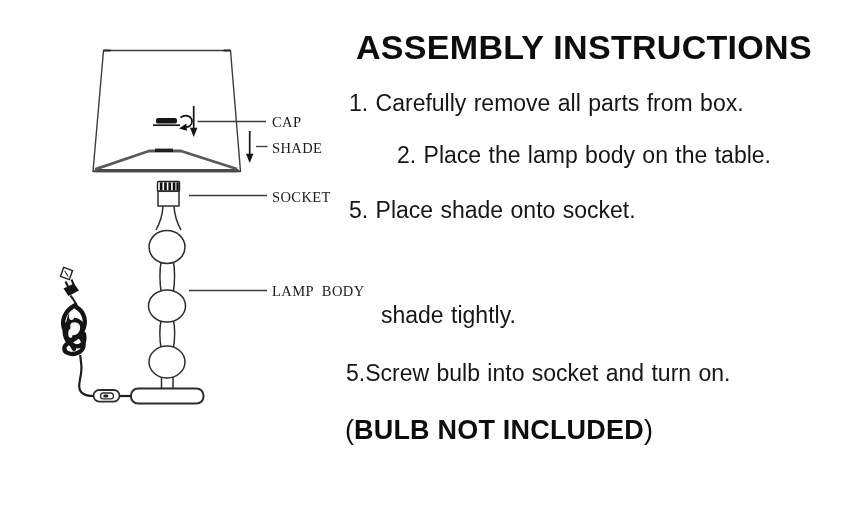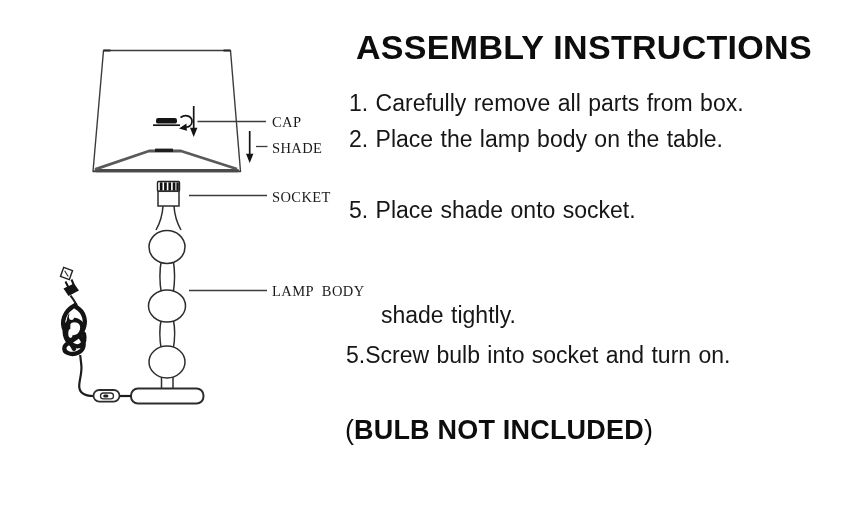"2. Place the lamp body" .step-2 { margin-left: none -> 48px; top: 126px -> 142px }
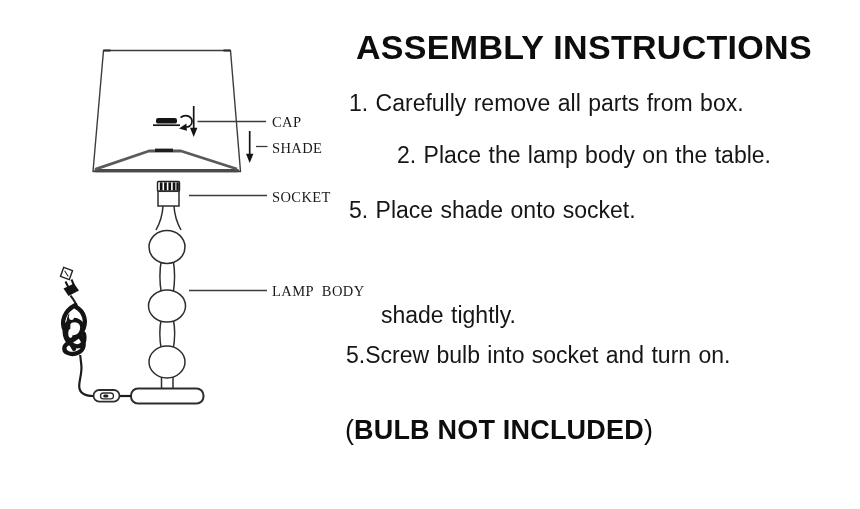"5.Screw bulb into socket and" .step-5 { top: 342px -> 360px }
